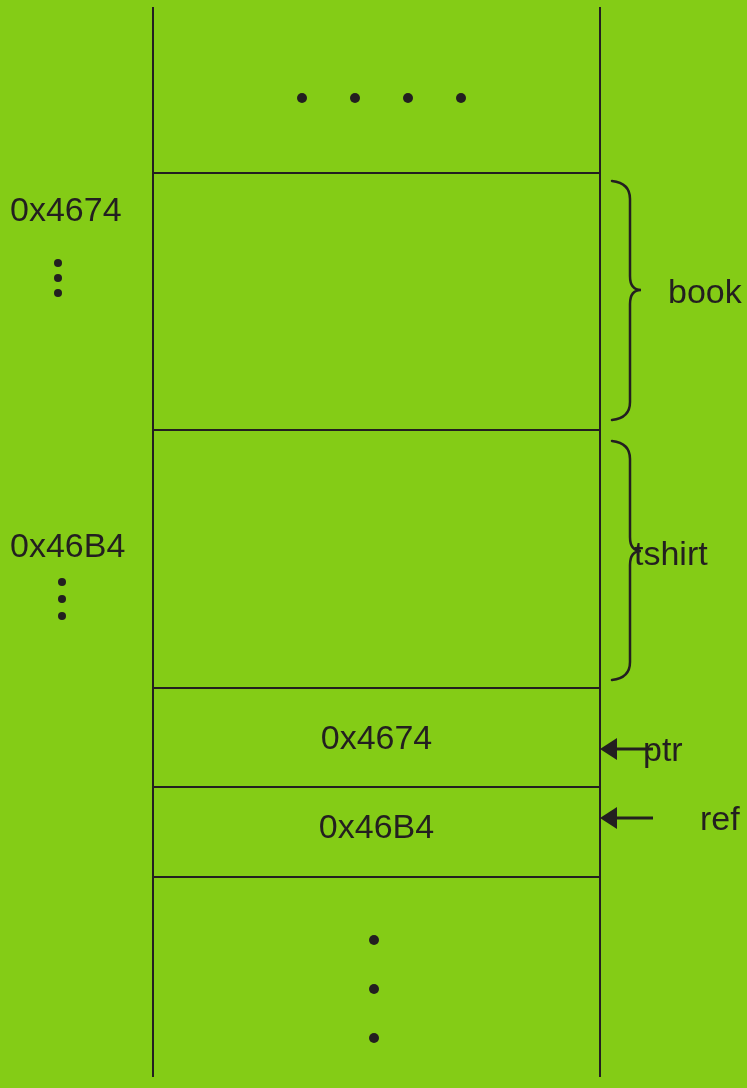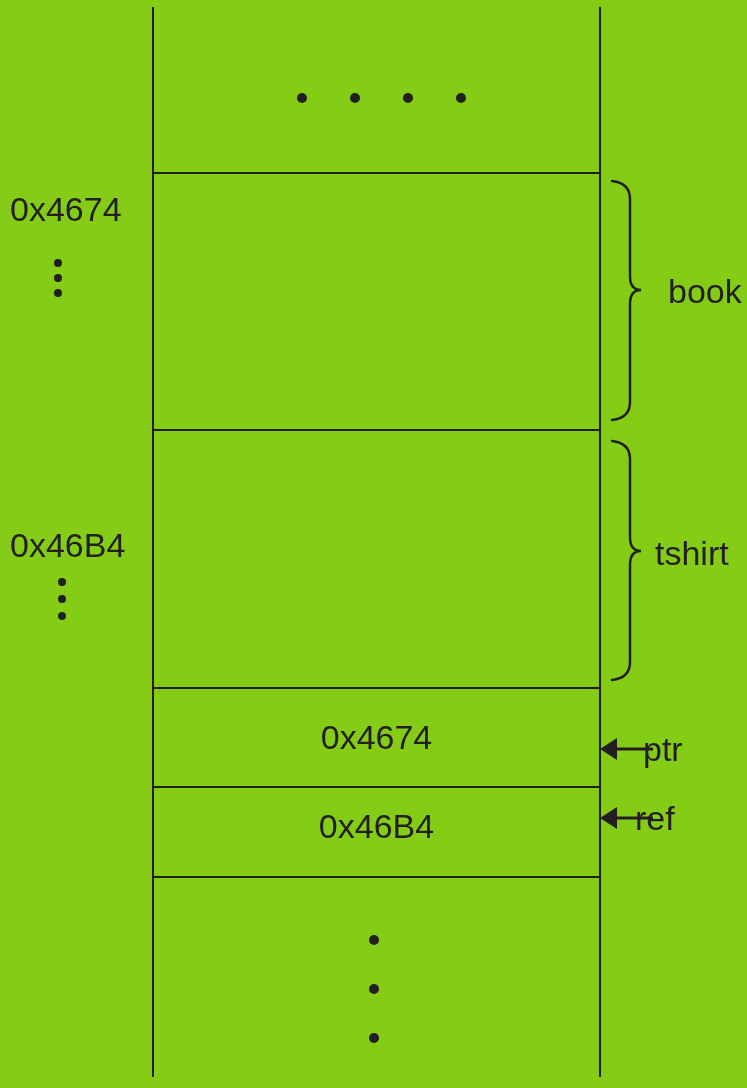"tshirt" div.txt { left: 655px -> 634px }
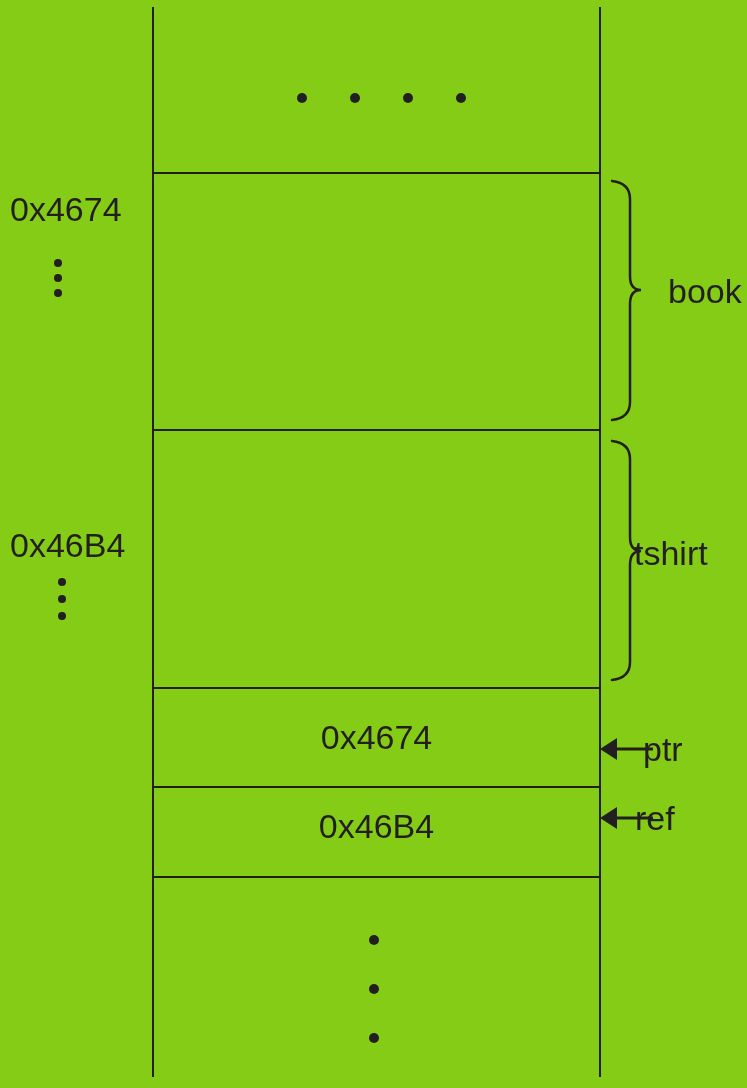"ref" div.txt { left: 635px -> 700px }
